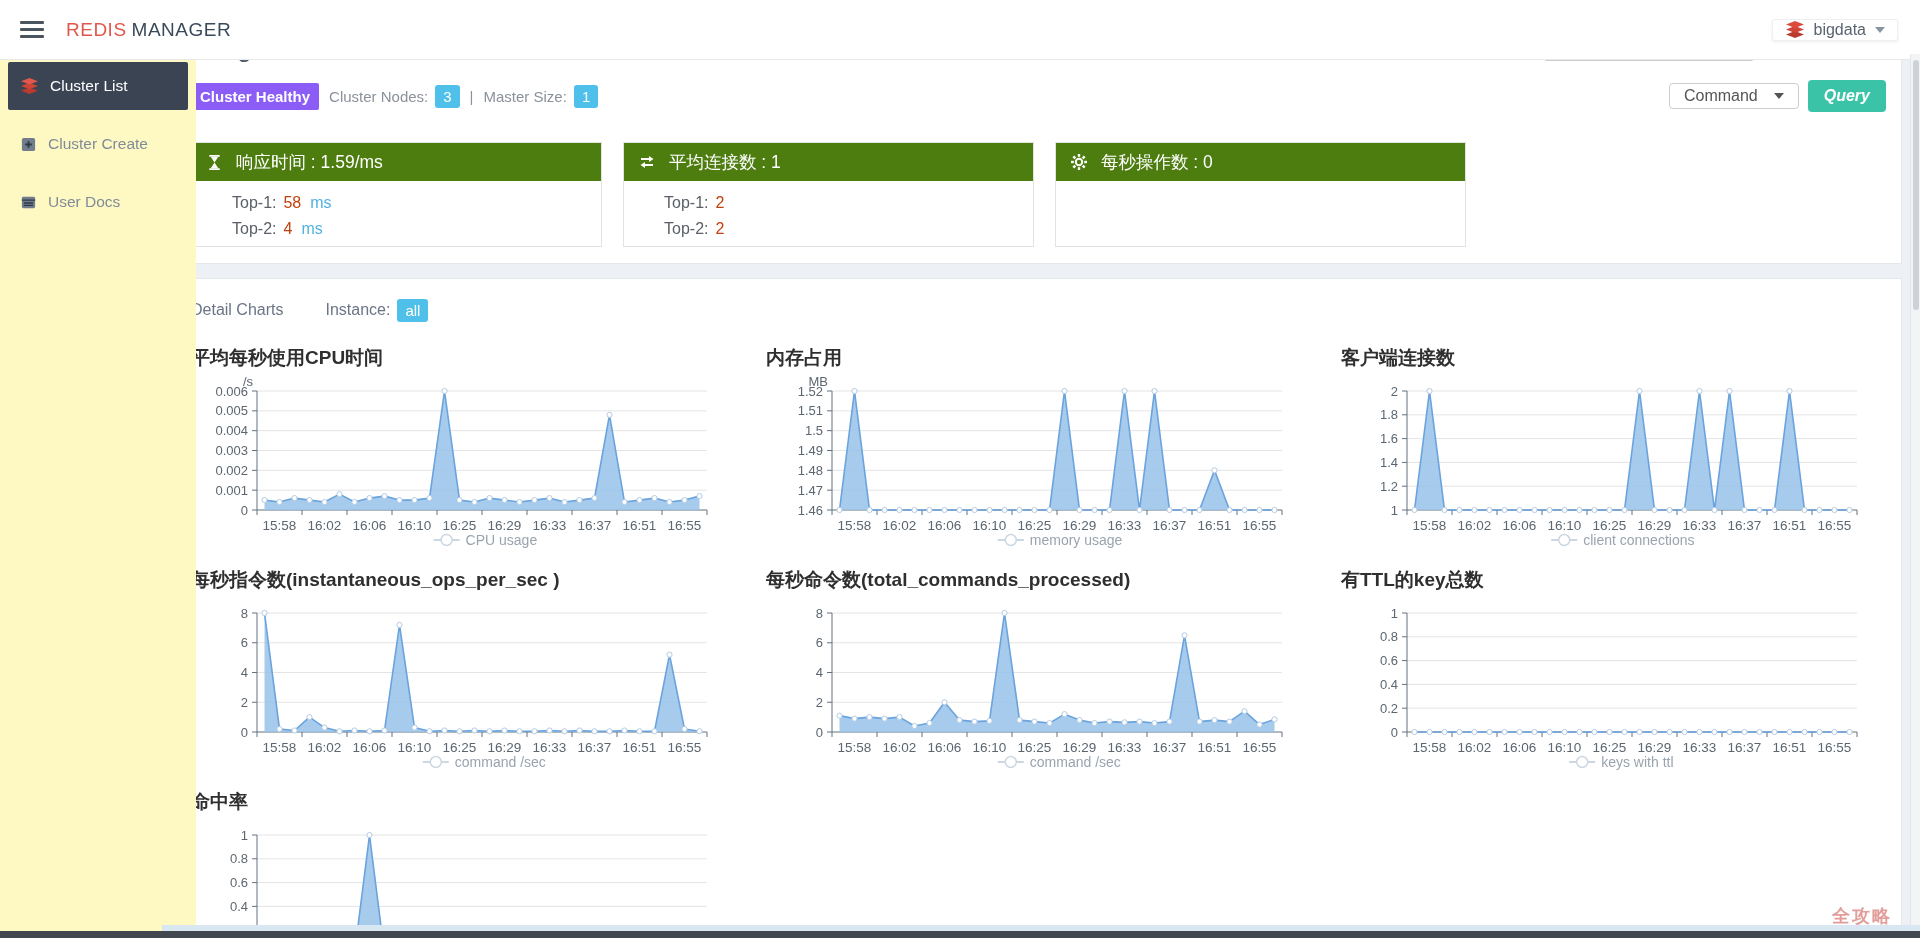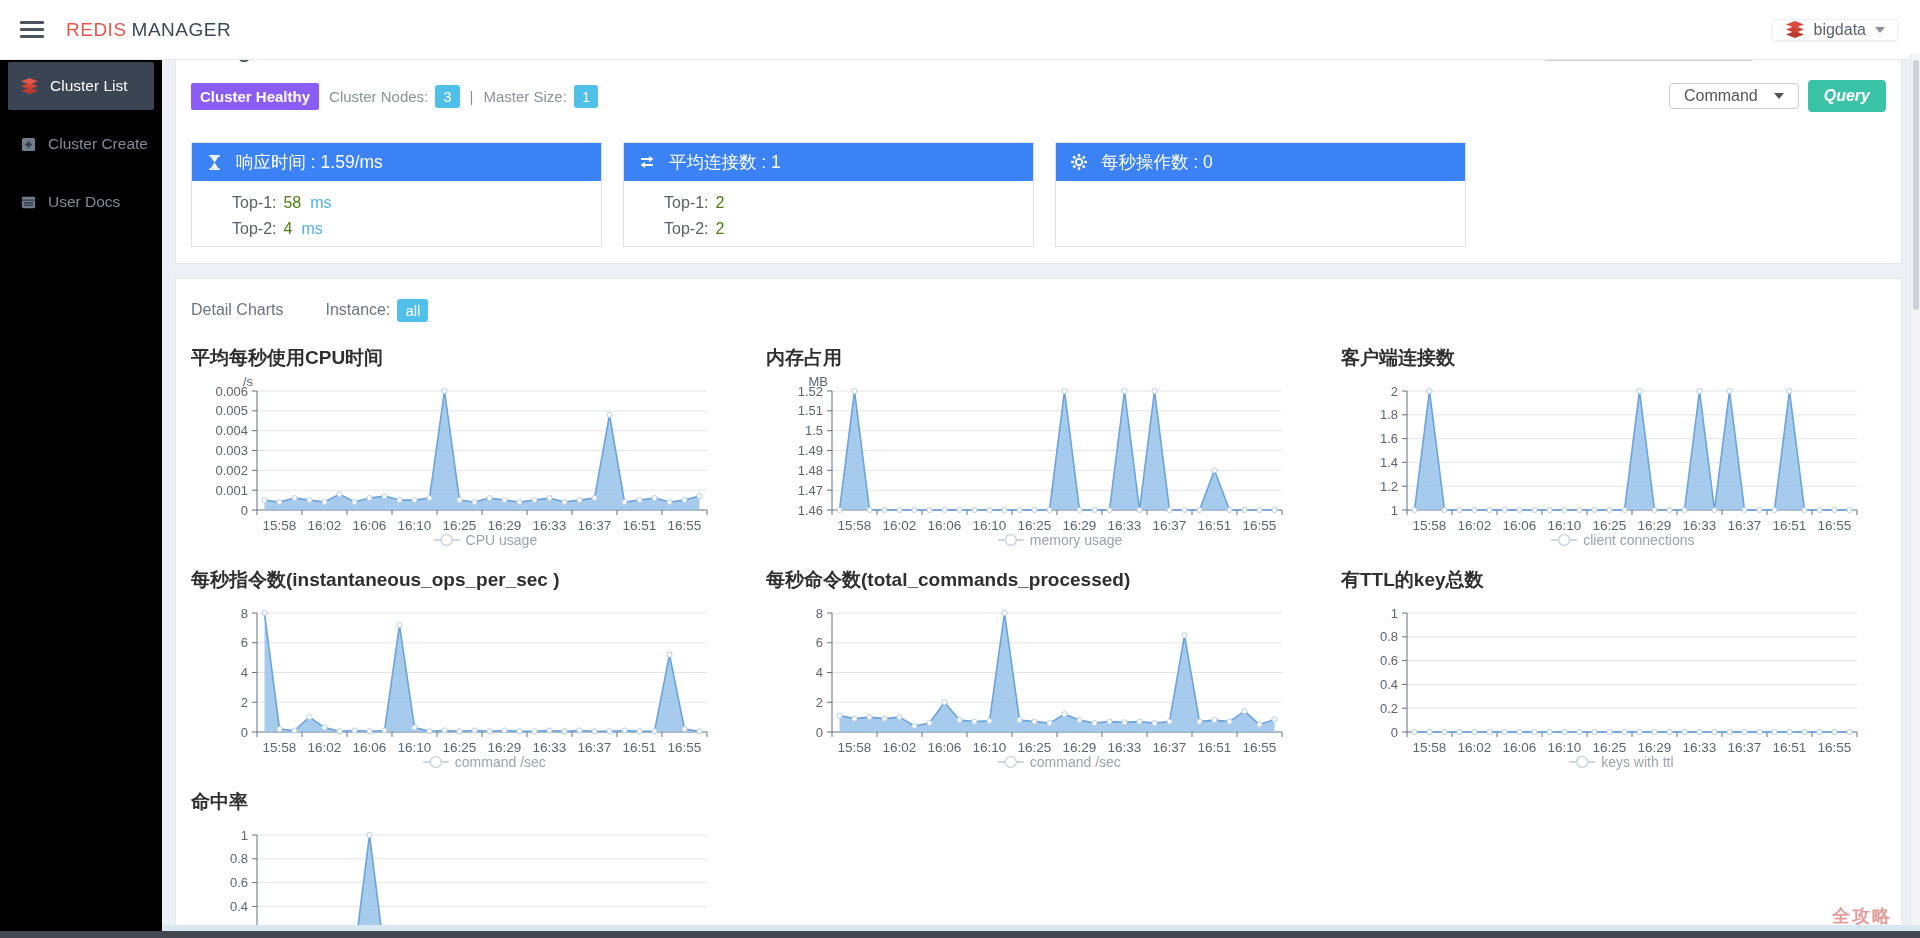"Cluster List" .sidebar { background: #000000 -> #fef9c3; width: 162px -> 196px }
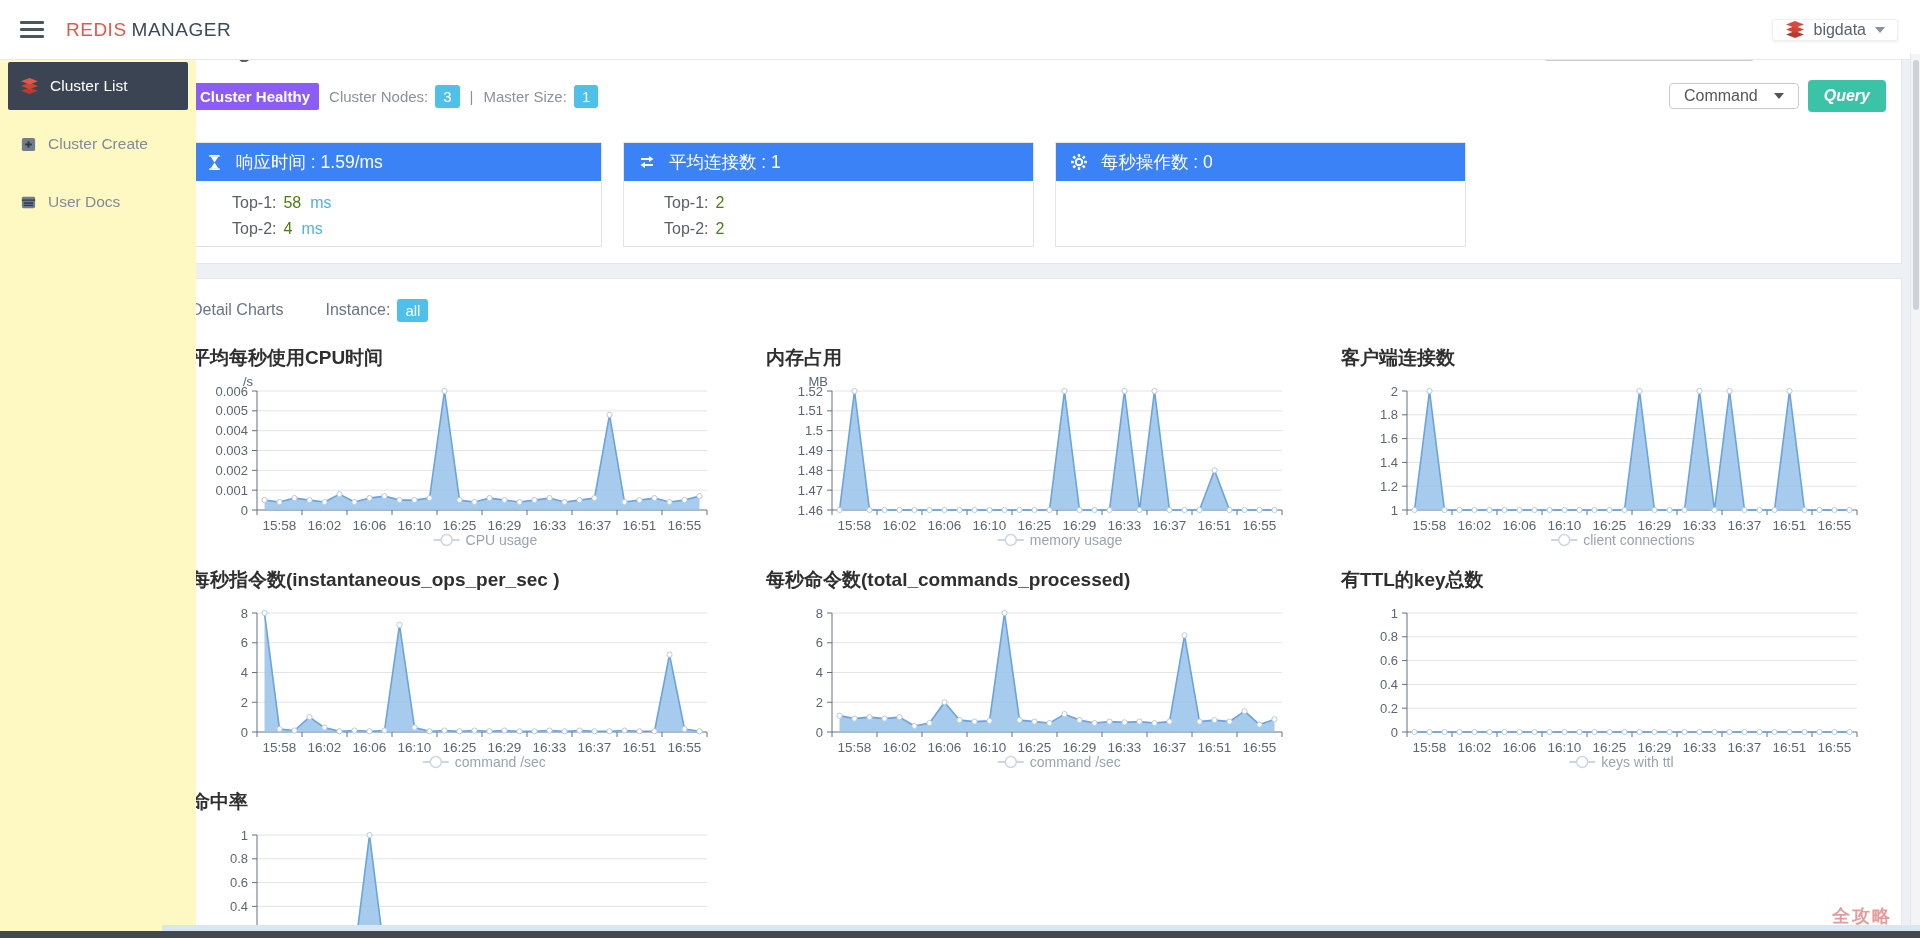"响应时间 : 1.59/ms" .card-header { background: #3b82f6 -> #4d7c0f }
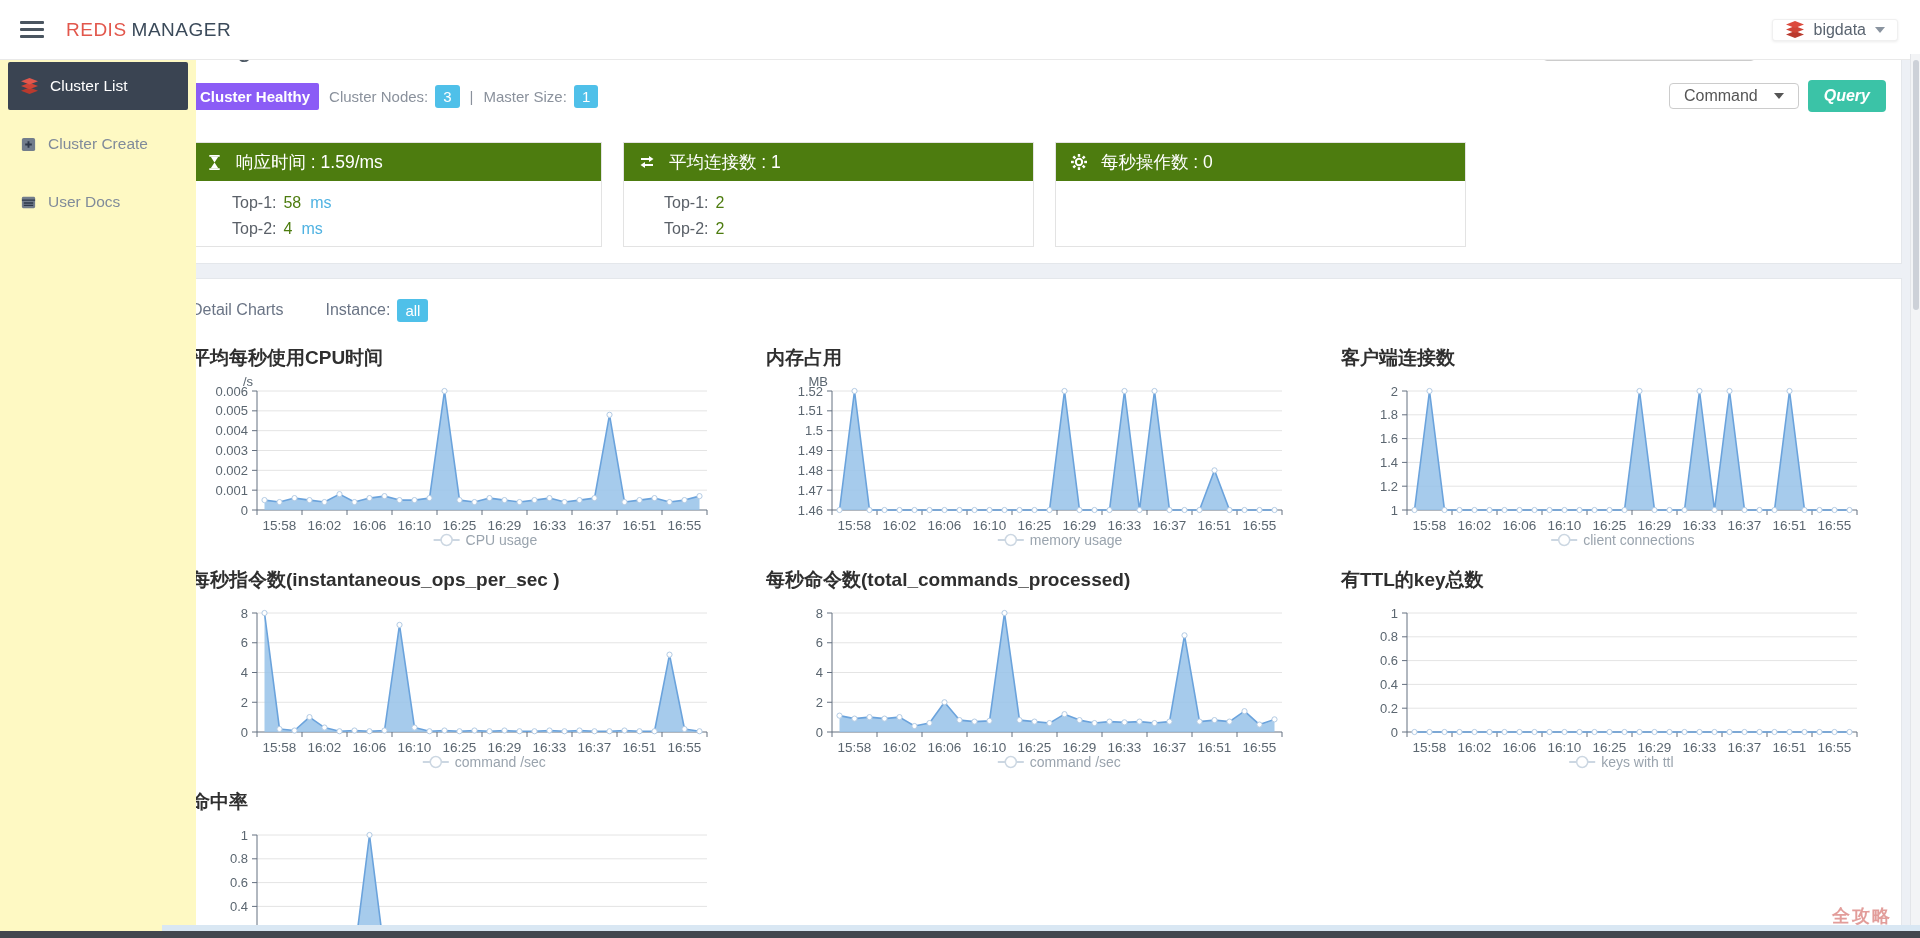"58" .card-row .val { color: #4d7c0f -> #c2410c }
